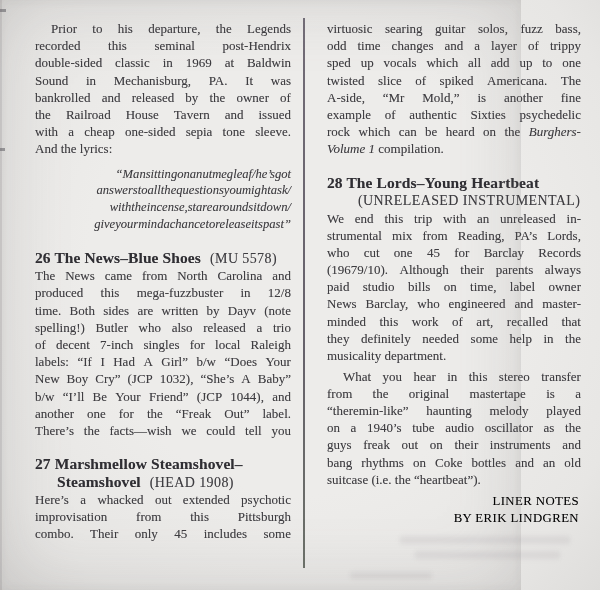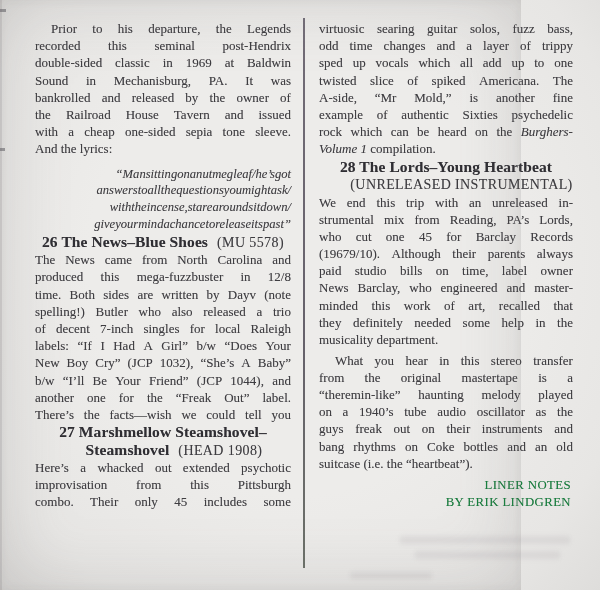"virtuosic" .col-right { left: 319px -> 327px }
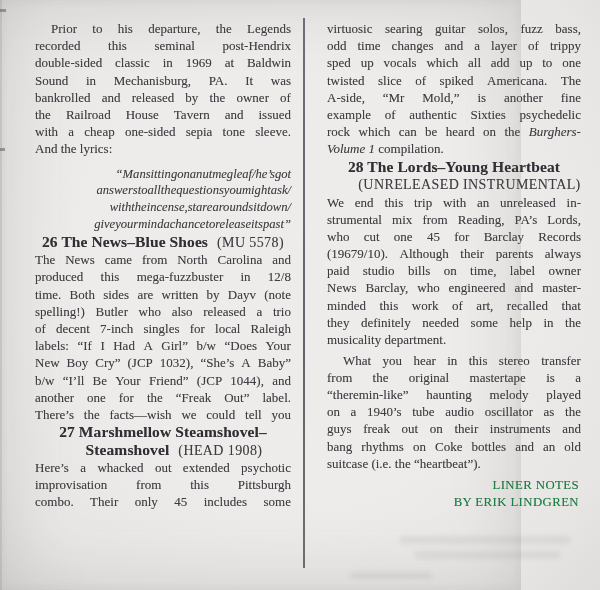"28 The Lords–Young Heartbeat" .block+.heading { margin-top: none -> 16px; text-align: center -> none }
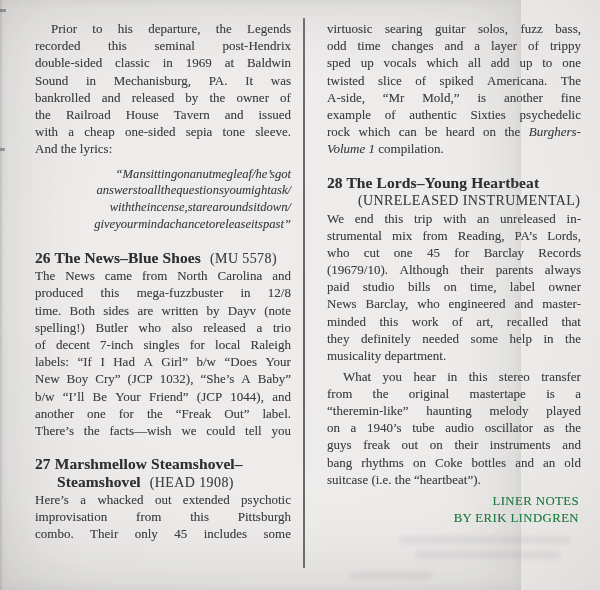"LINER NOTES" .credit { color: #15803d -> #000000 }
